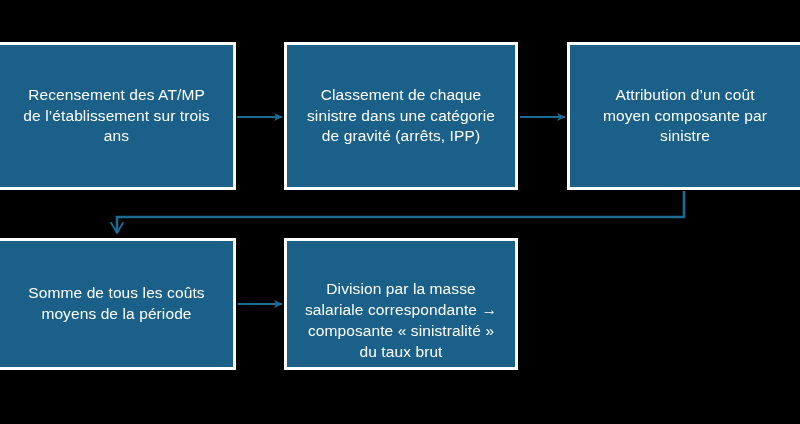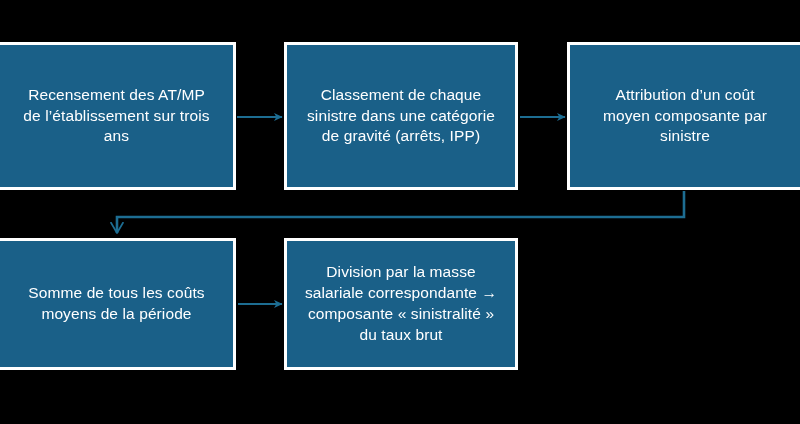"Division par la masse" #node-5 { align-items: none -> flex-end }
